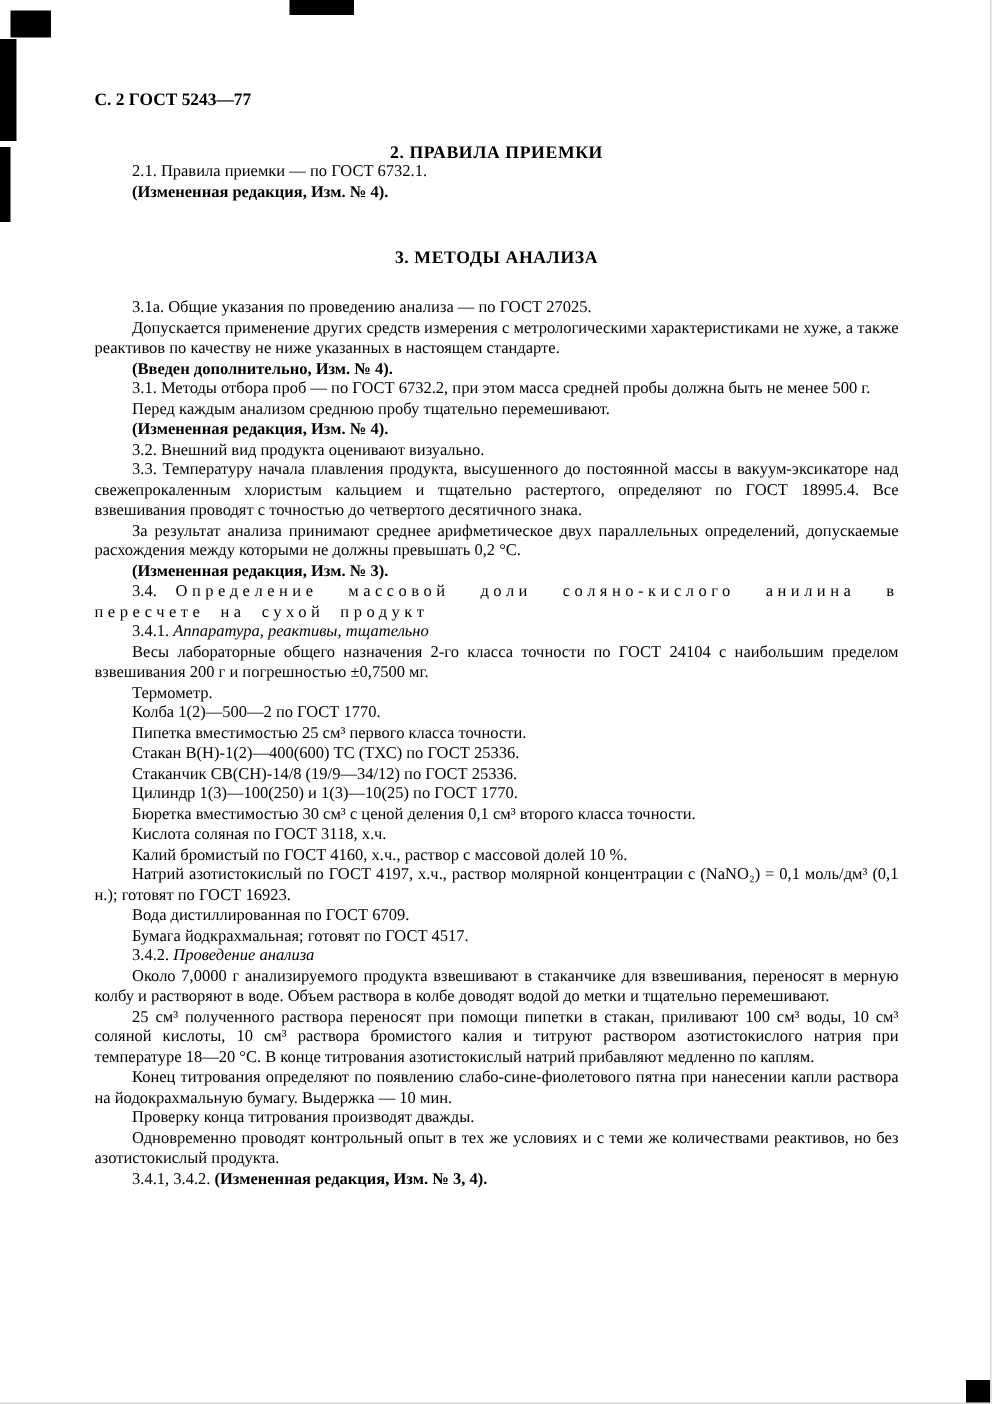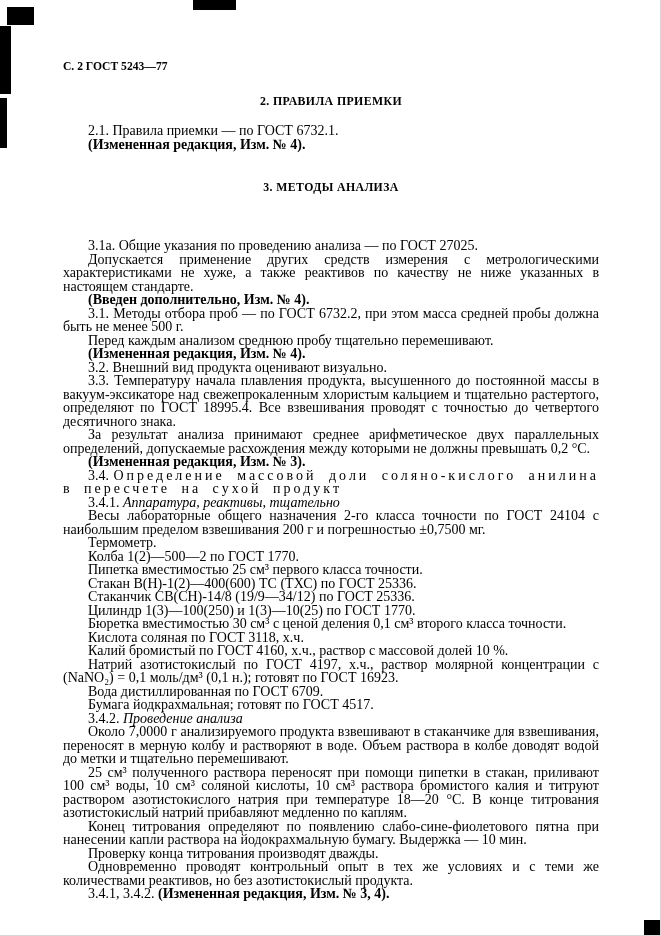"2. ПРАВИЛА ПРИЕМКИ" .sec-title { margin-bottom: 16px -> none }
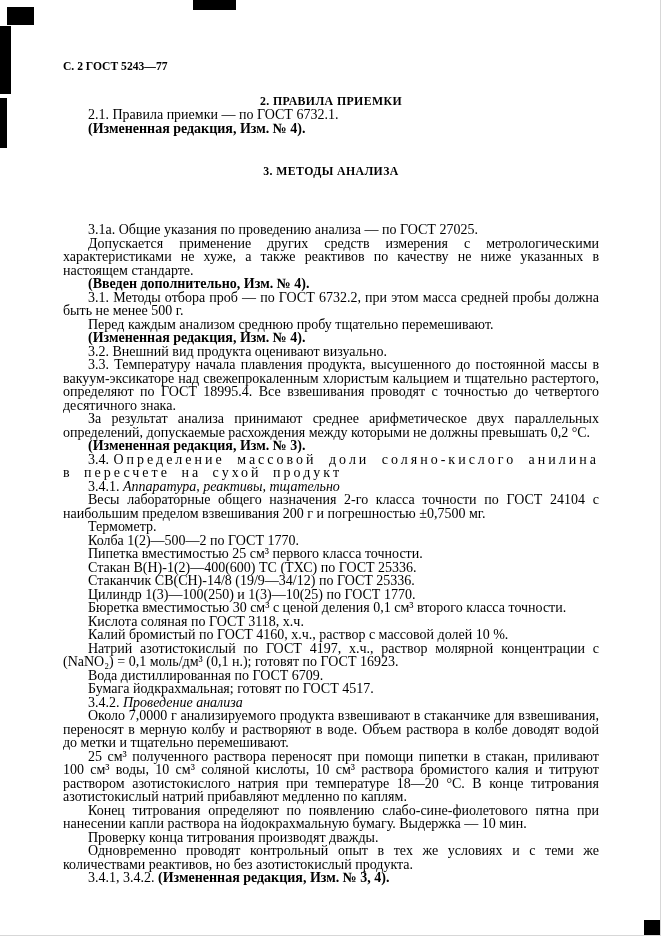"2.1. Правила приемки — по" p.body { font-size: 14px -> 11px }
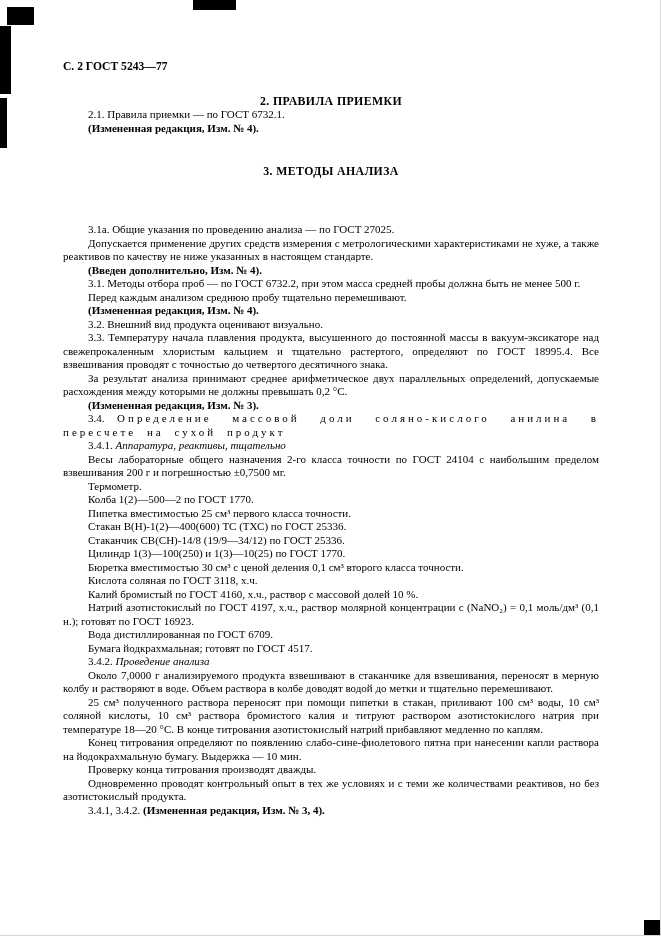"3. МЕТОДЫ АНАЛИЗА" .sec-title.s3 { margin-bottom: 45px -> 21px }
